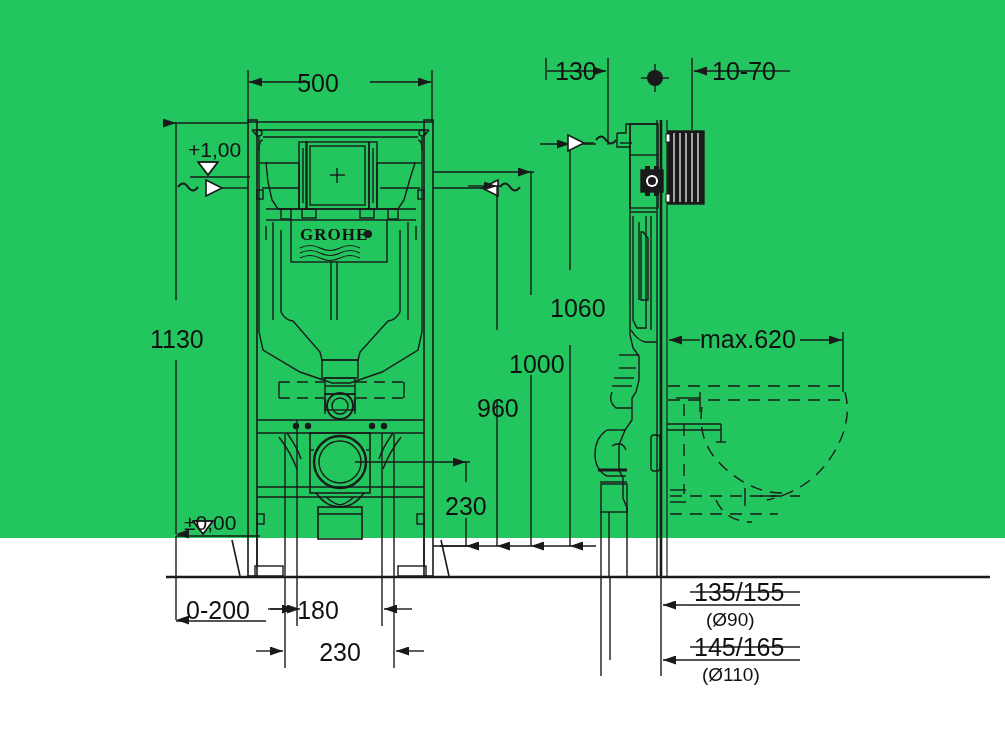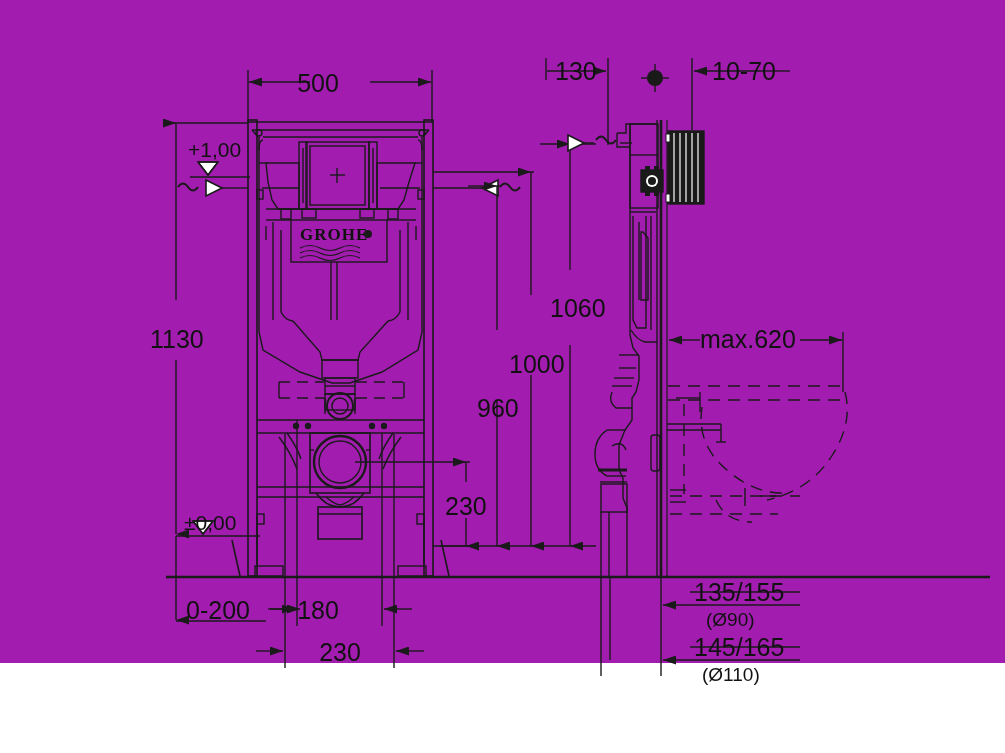"500" #stage { background: #a21caf -> #22c55e; height: 663px -> 538px }
